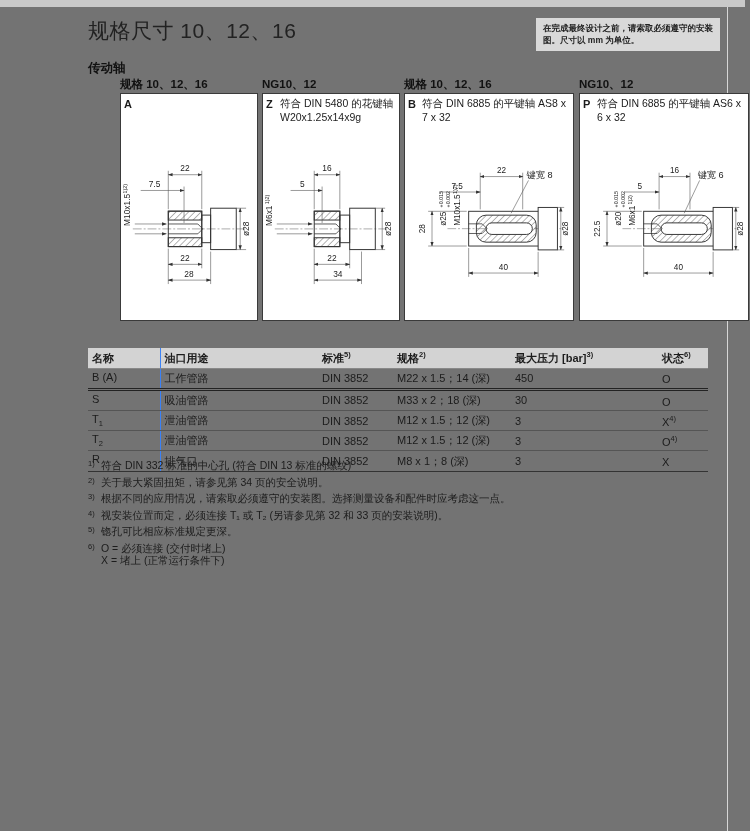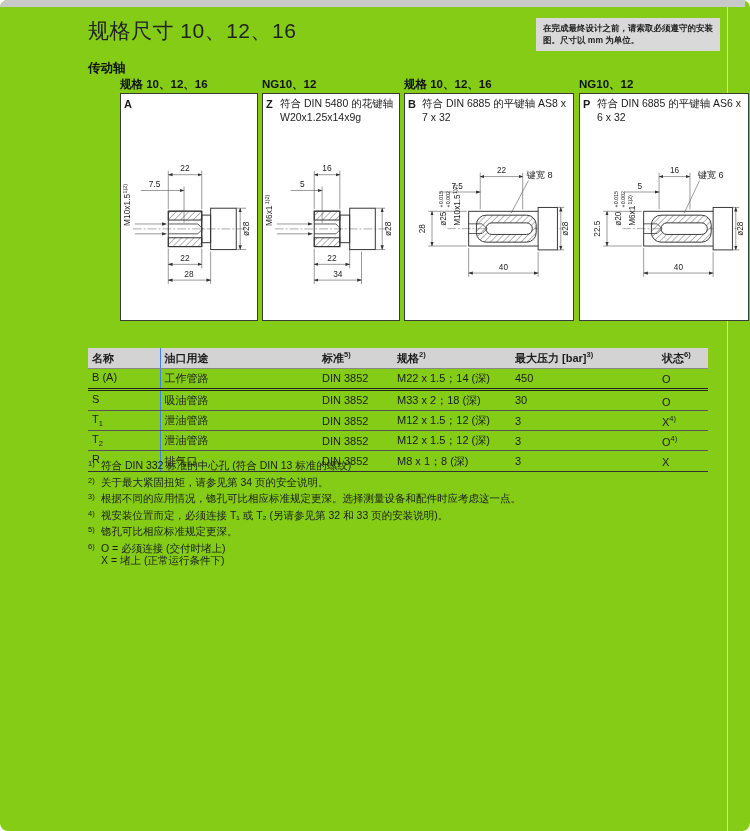"规格尺寸 10、12、16" .page { background: #84cc16 -> #737373; border-radius: 8px -> none }
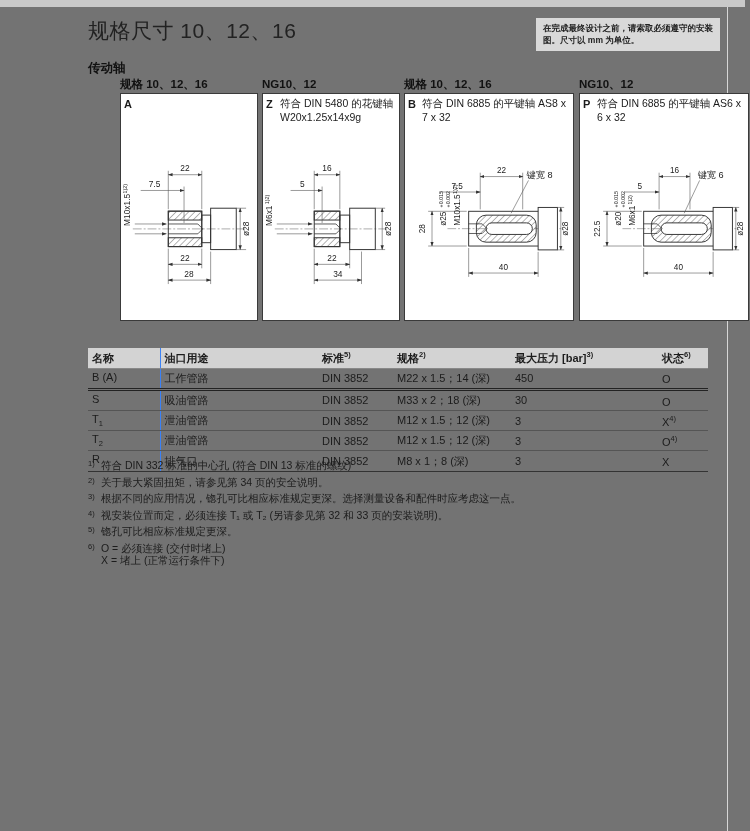"根据不同的应用情况，锪孔可比相应标准规定更深。选择测量设备和配件时应考虑这一点。" span { text: 锪孔可比相应标准规定更深 -> 请索取必须遵守的安装图 }
